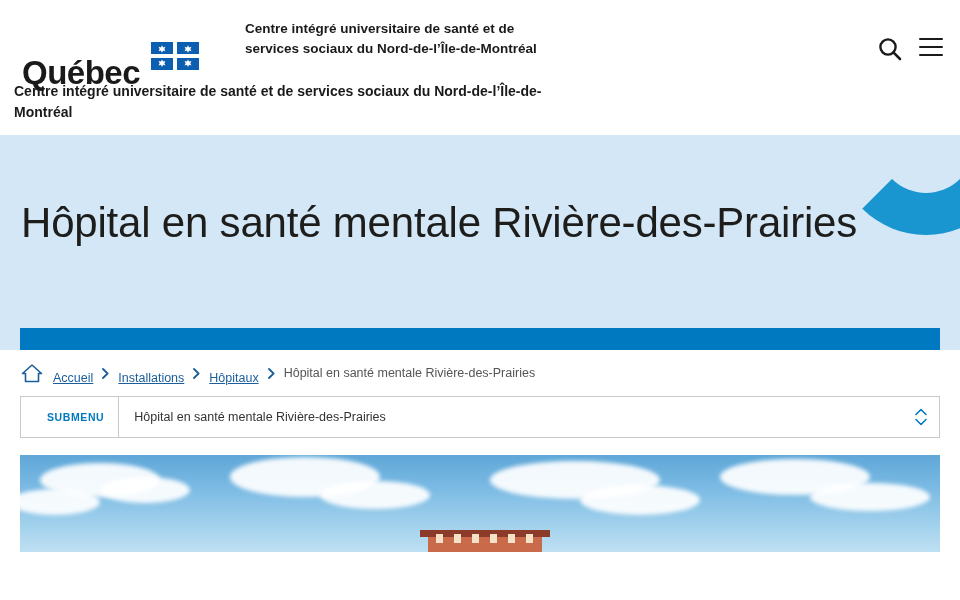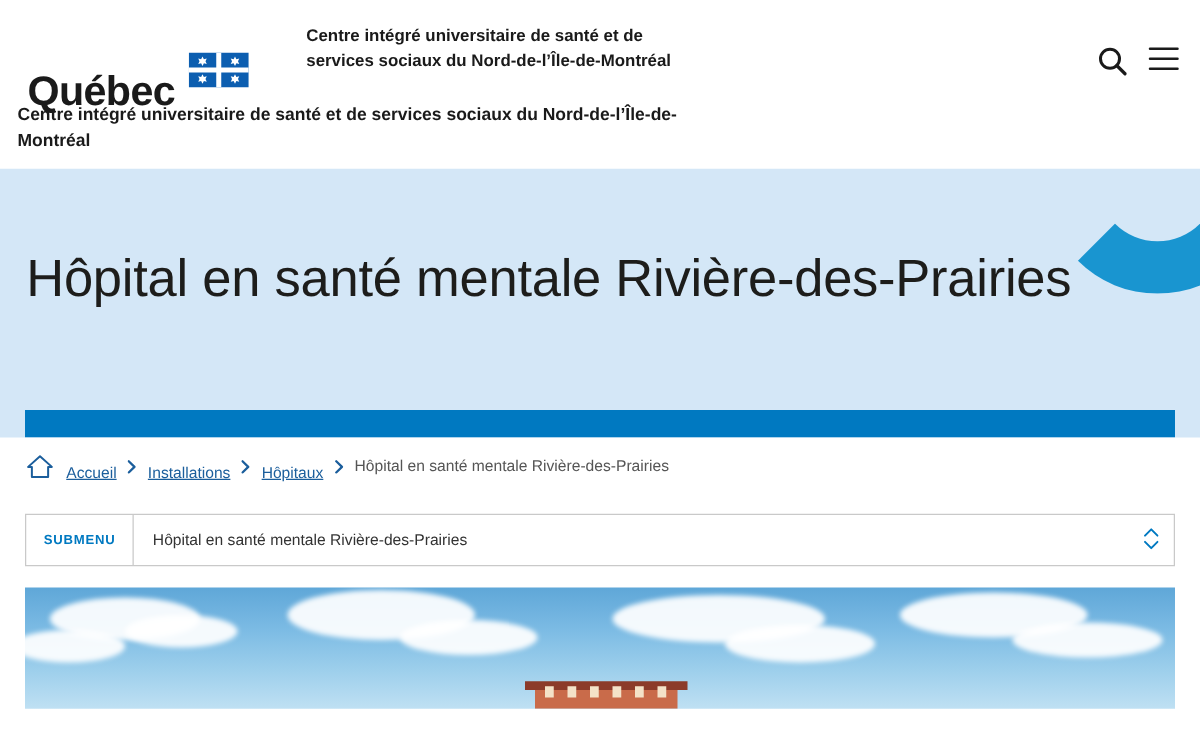"SUBMENU" .submenu { margin: 15px 20px -> 0 20px; padding-left: none -> 12px }
